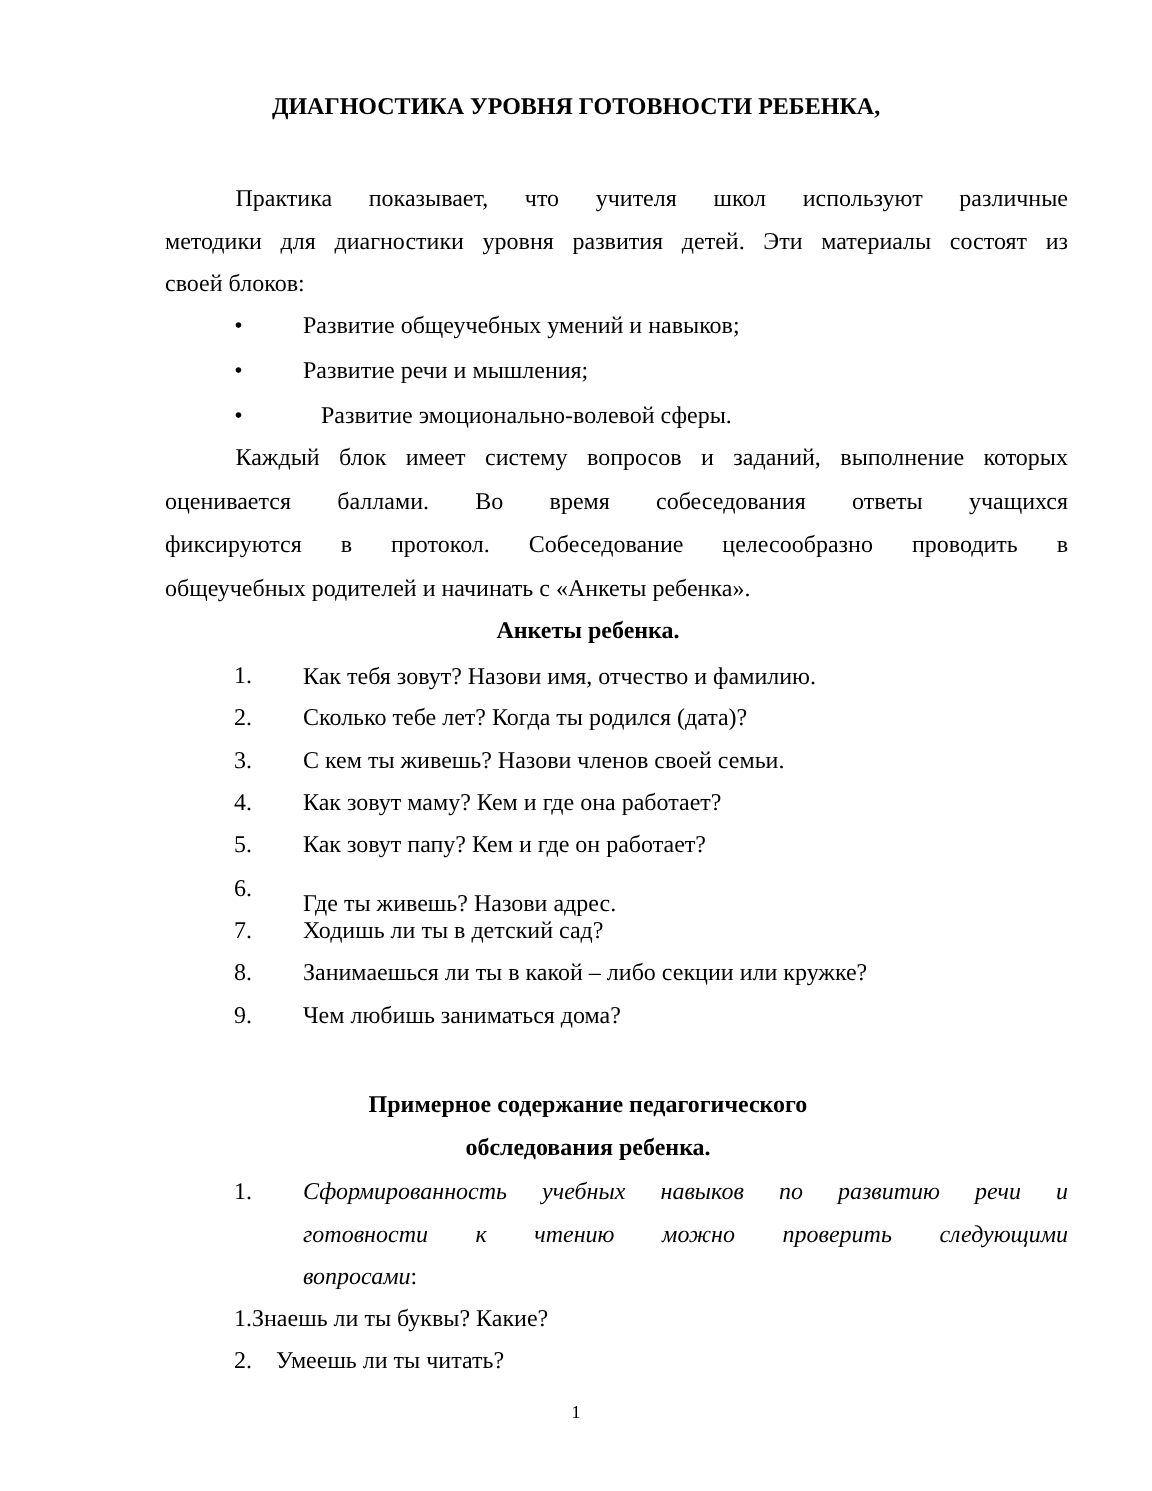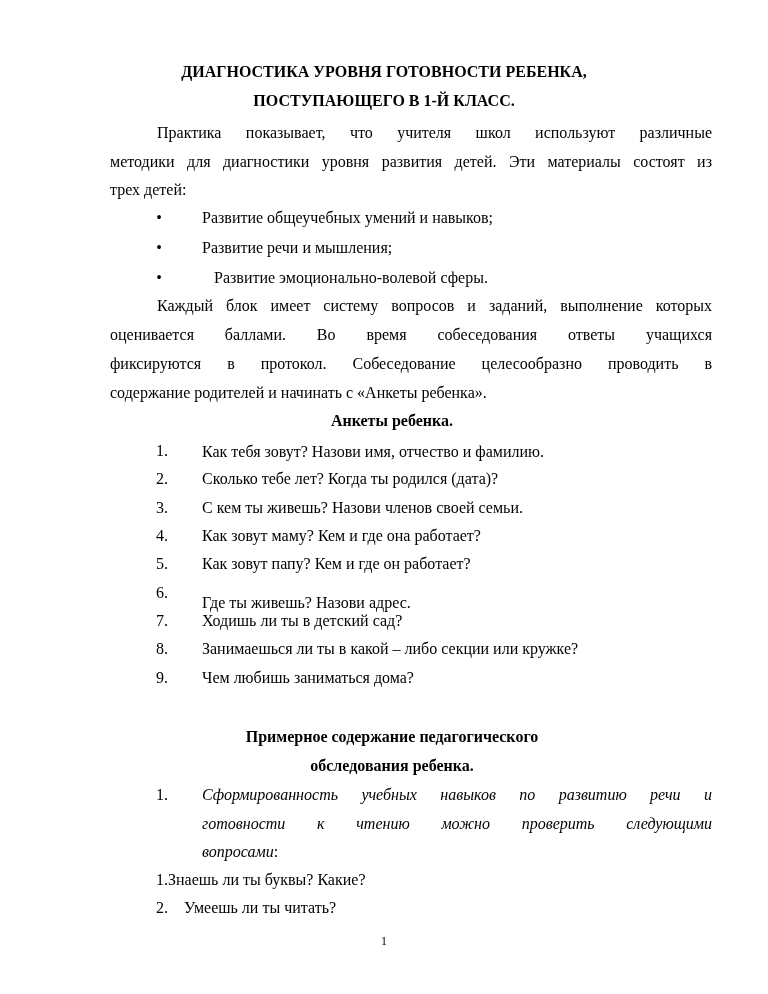"ПОСТУПАЮЩЕГО В 1-Й КЛАСС." div.line { html: <div>ПОСТУПАЮЩЕГО В 1-Й КЛАСС.</div> -> none }
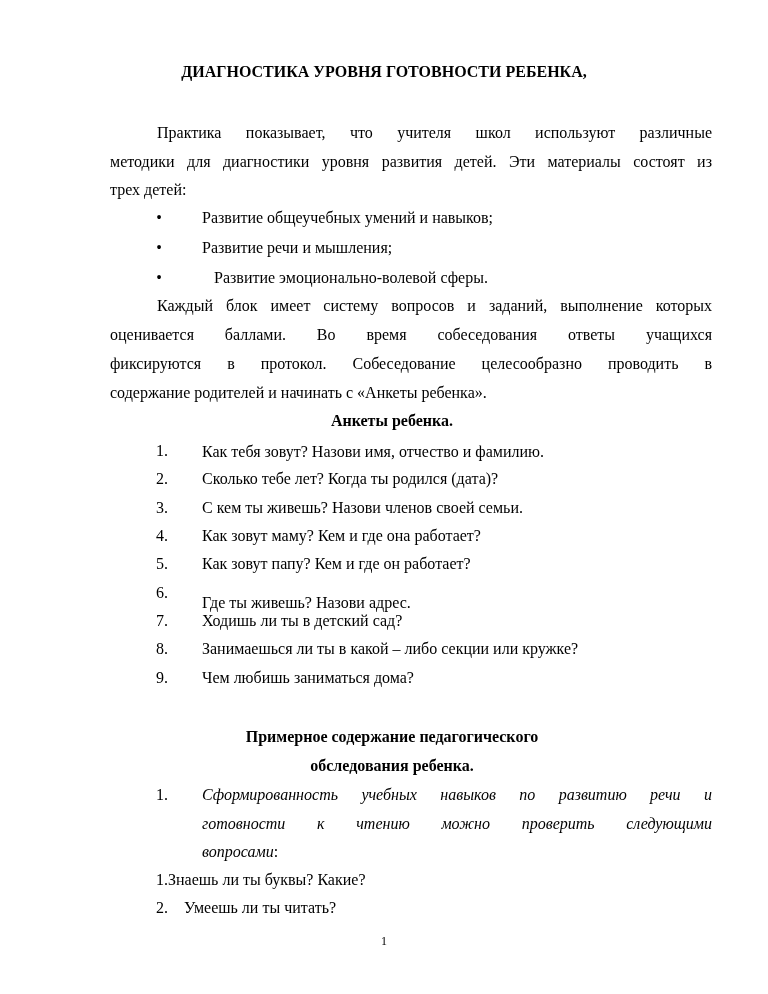"трех детей:" div.line { text: трех детей -> своей блоков }
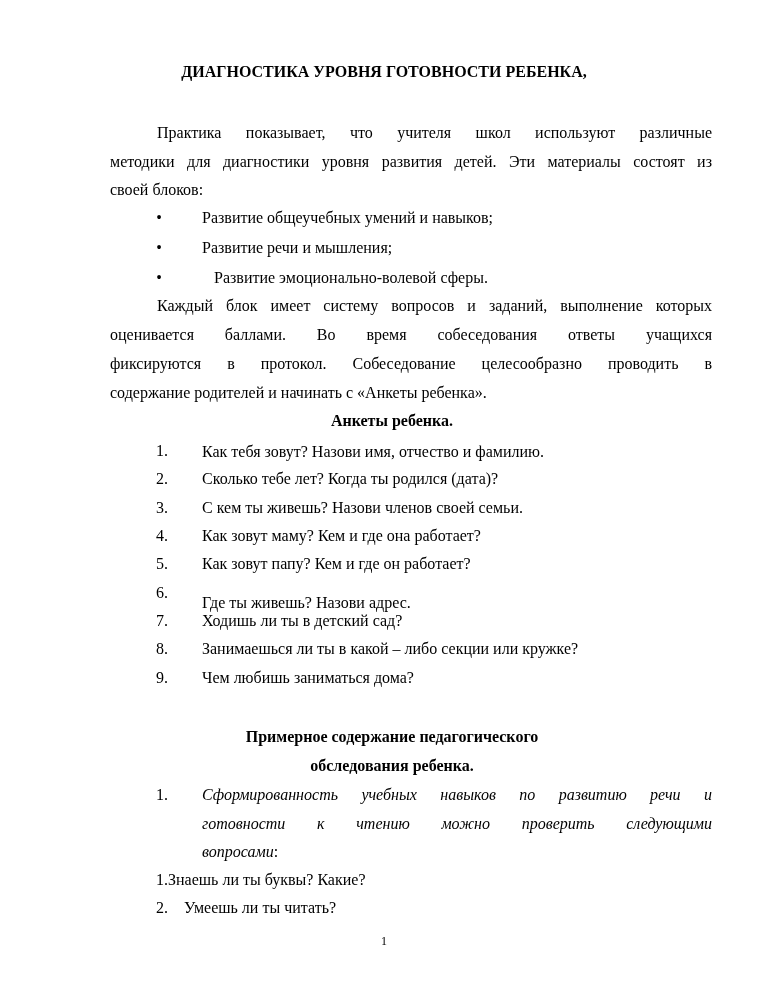"содержание родителей и начинать с" div.line { text: содержание -> общеучебных }
